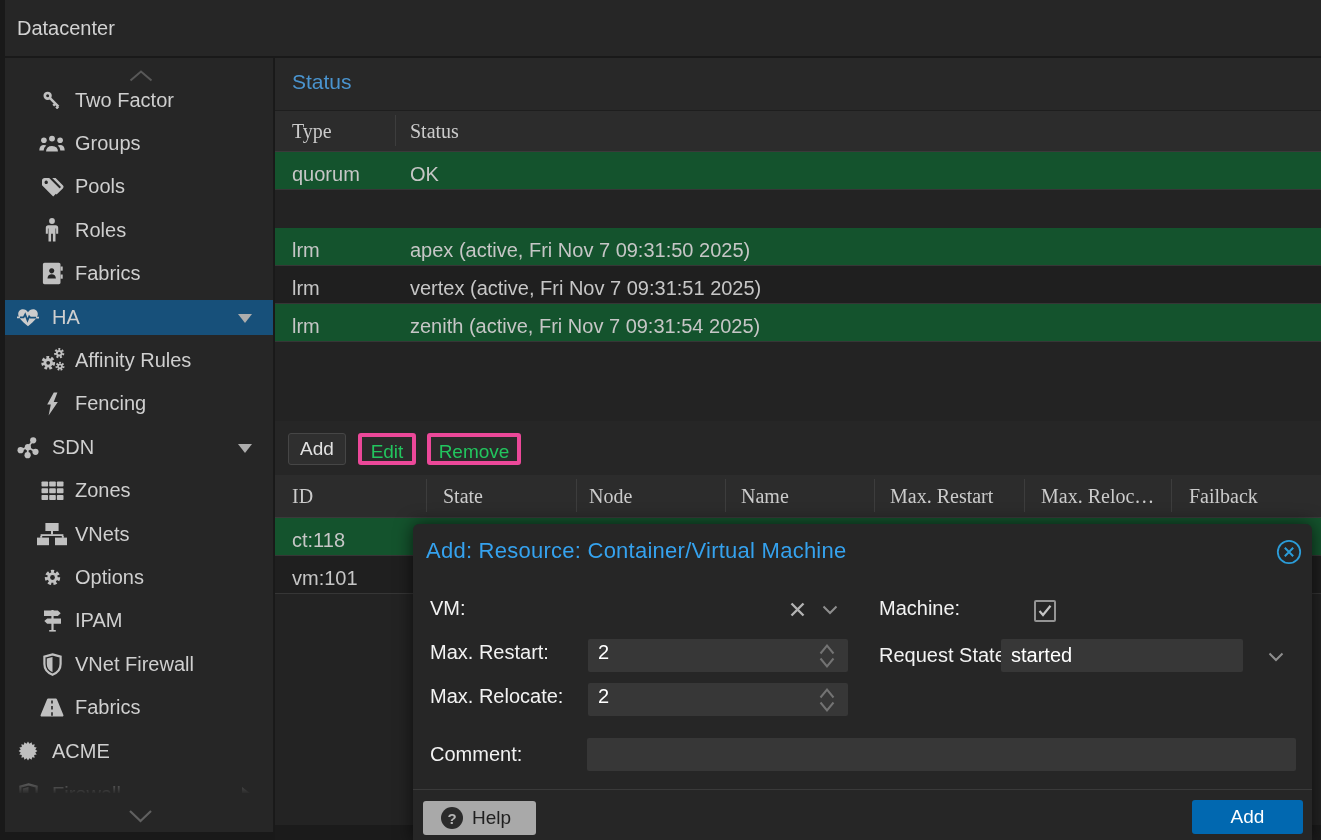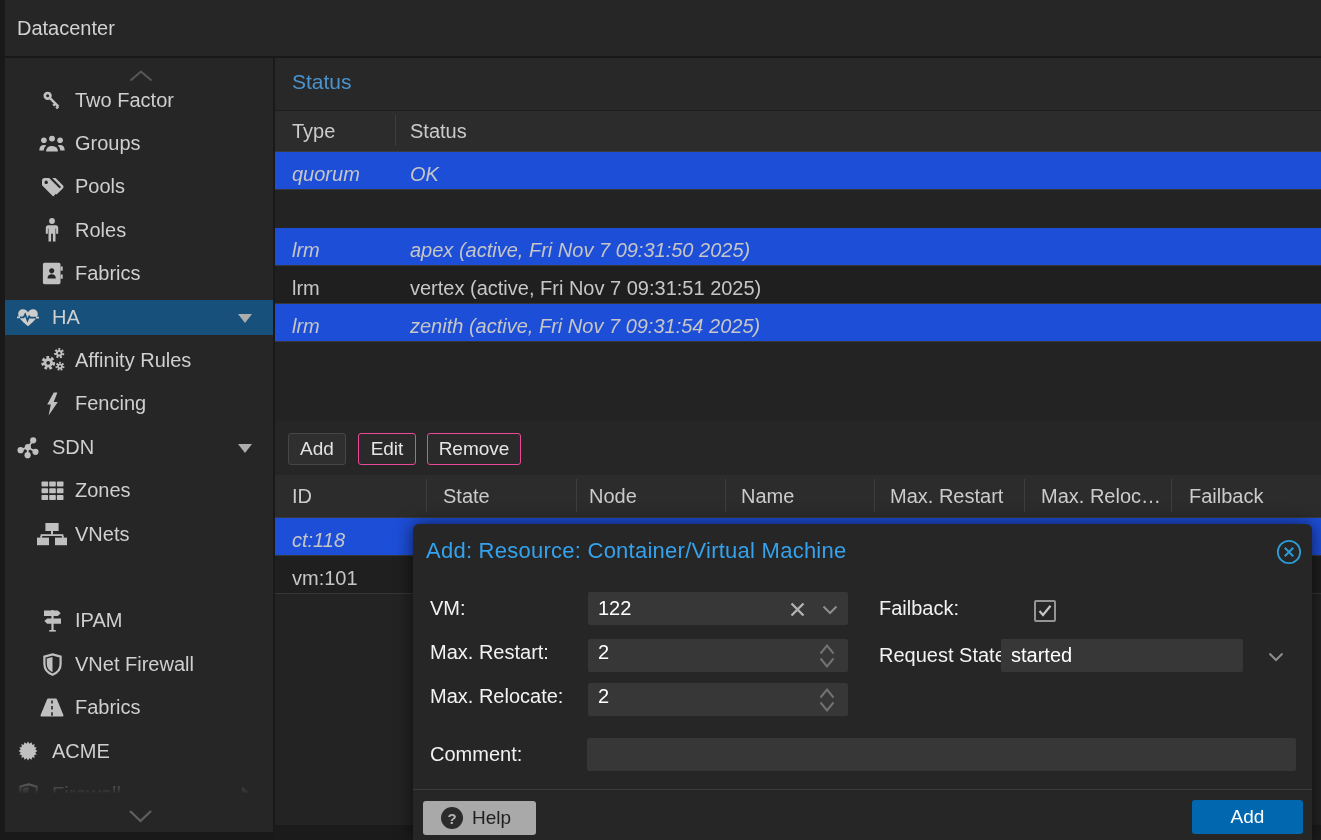"Type" .ghead { font-family: none -> Liberation Serif, serif }
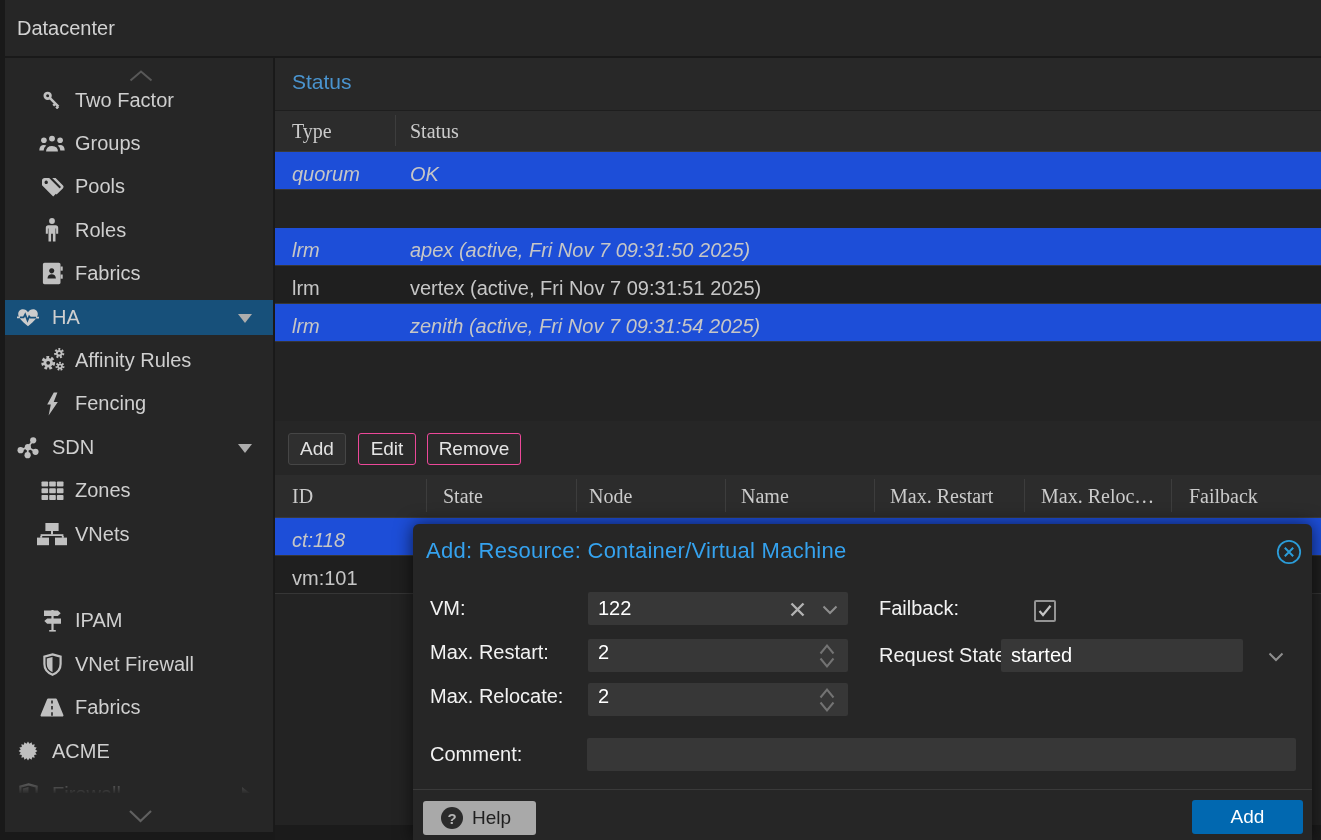"quorum" .grow.odd { background: #1d4ed8 -> #14532d; font-style: italic -> none }
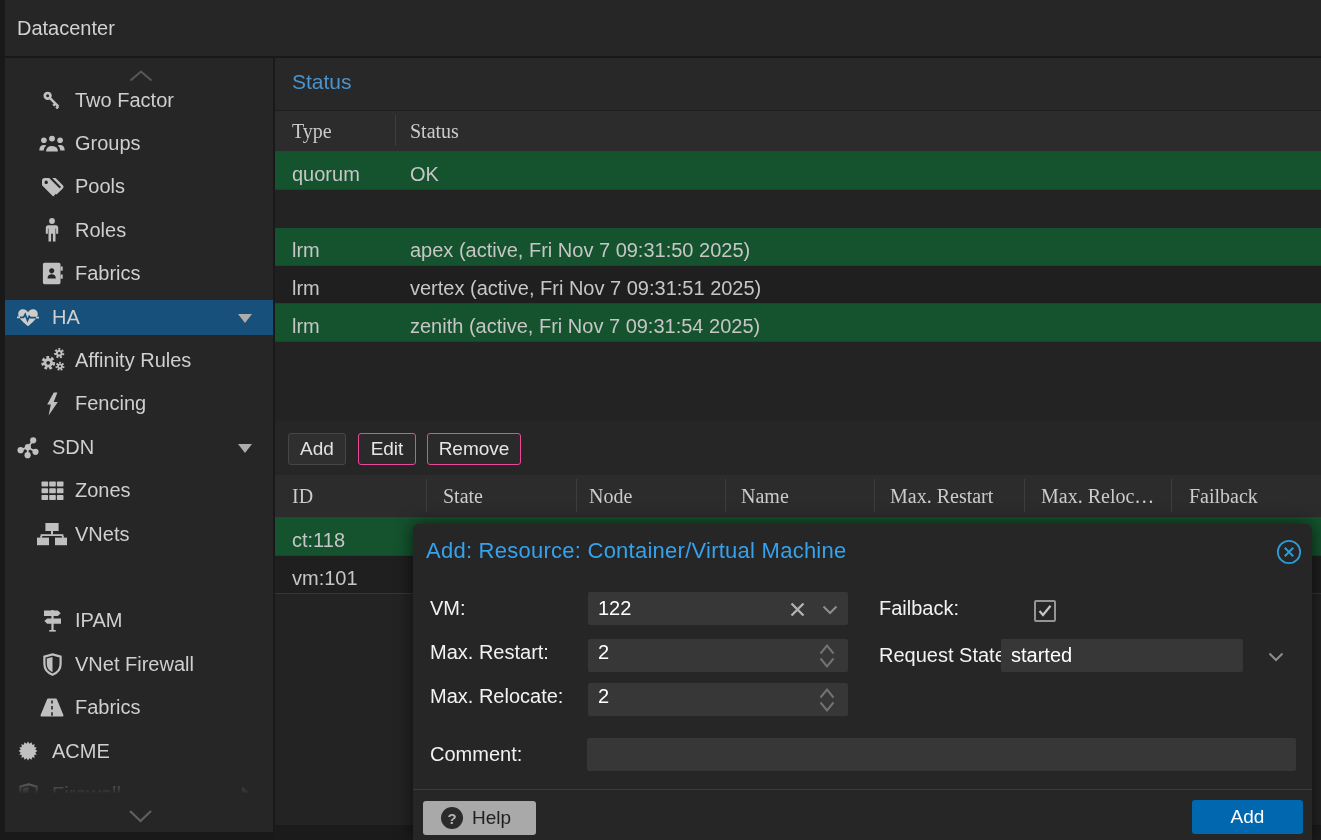"Edit" .tbtn.dis { border: 1px solid #ec4899 -> 4px solid #ec4899; color: #e5e5e5 -> #22c55e }
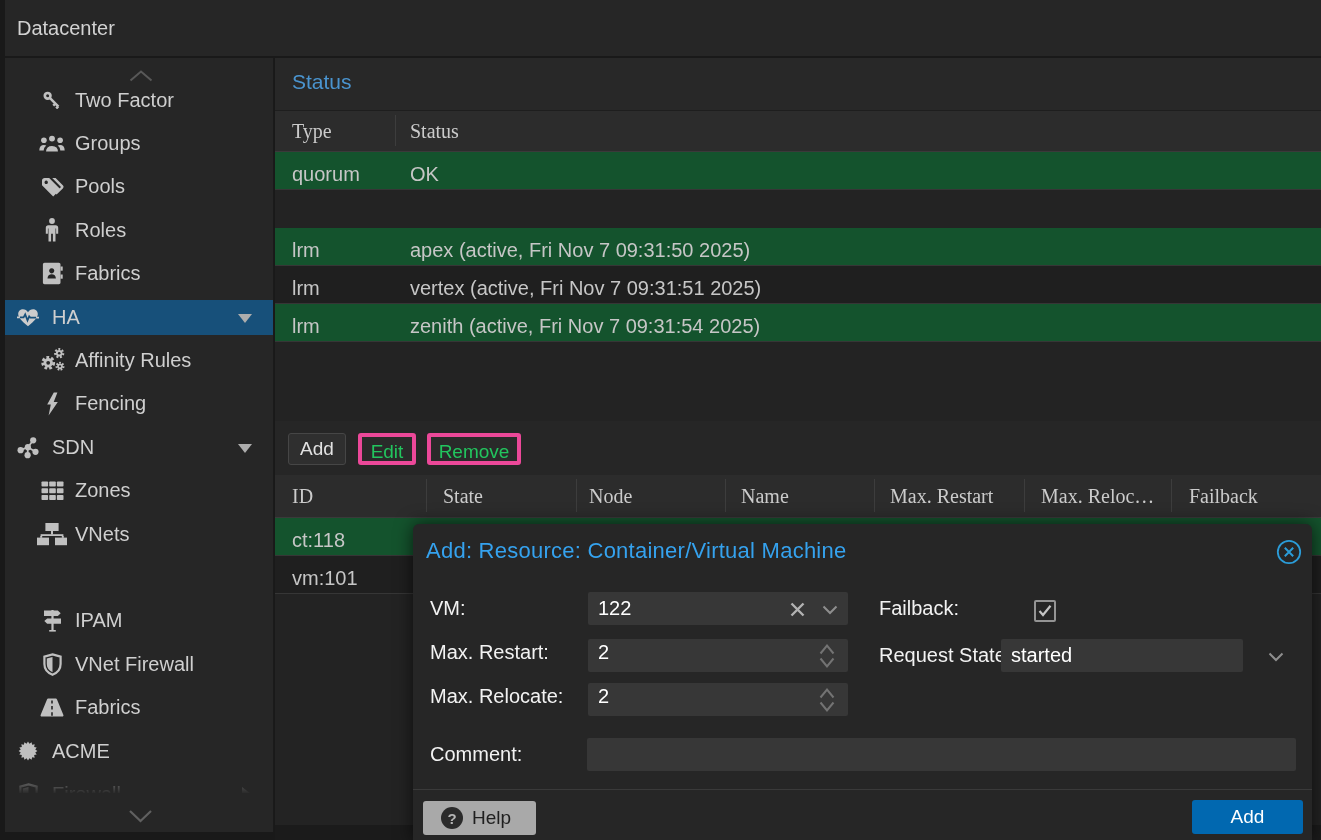"Options" div.mitem { html: none -> <div> <svg> <circle></circle> <circle></circle> <circle></circle> </svg> <span>Options</span> </div> }
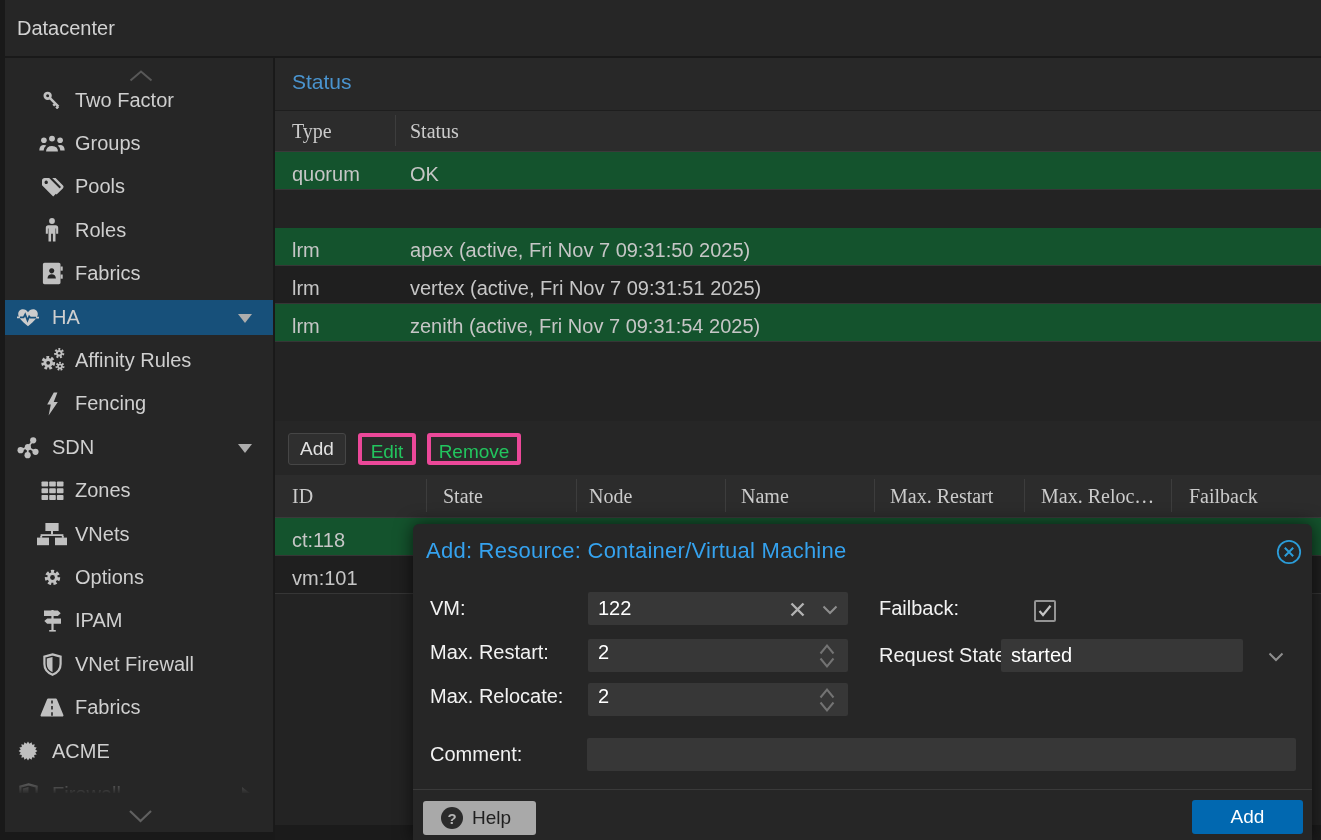"122" div.ffield { html: <div>122</div> -> none }
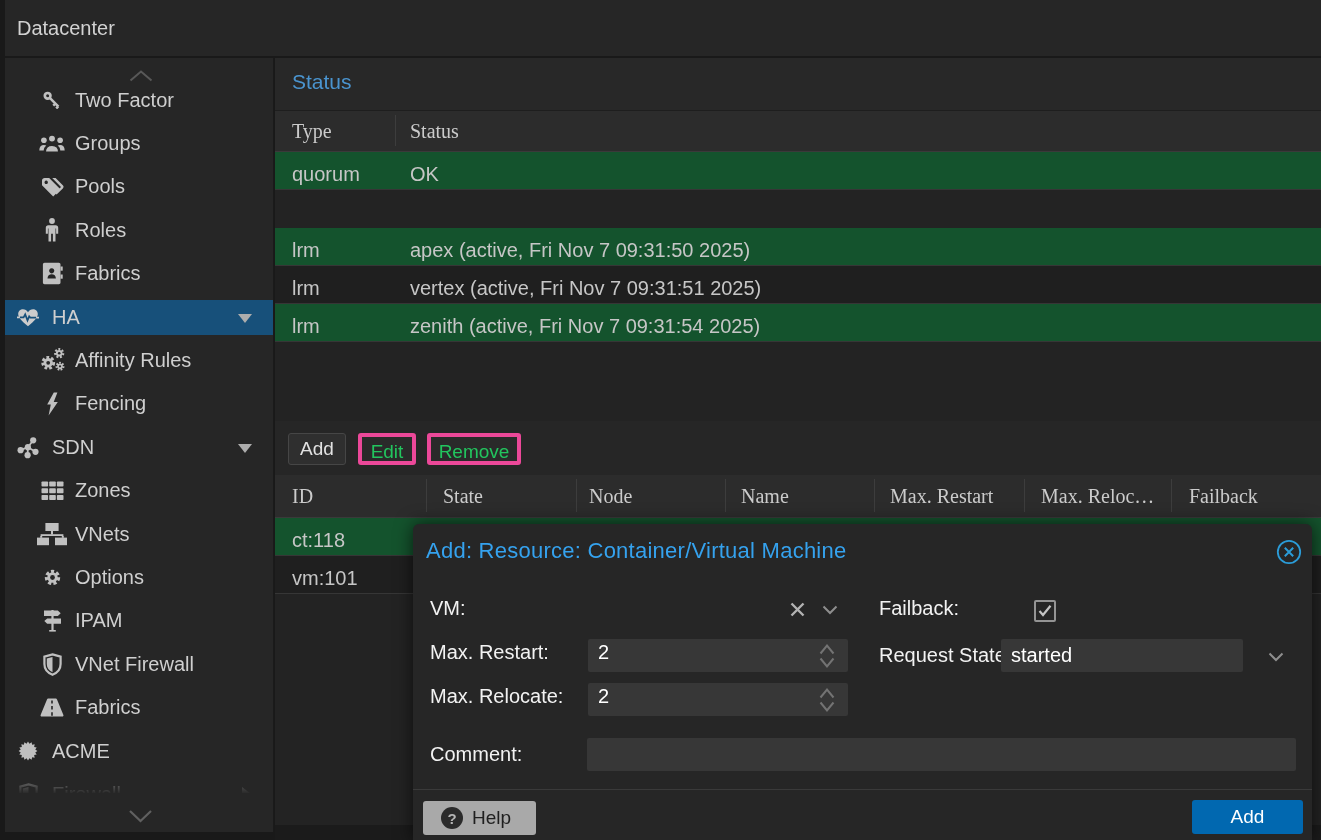"Failback:" div.flabel { text: Failback -> Machine }
